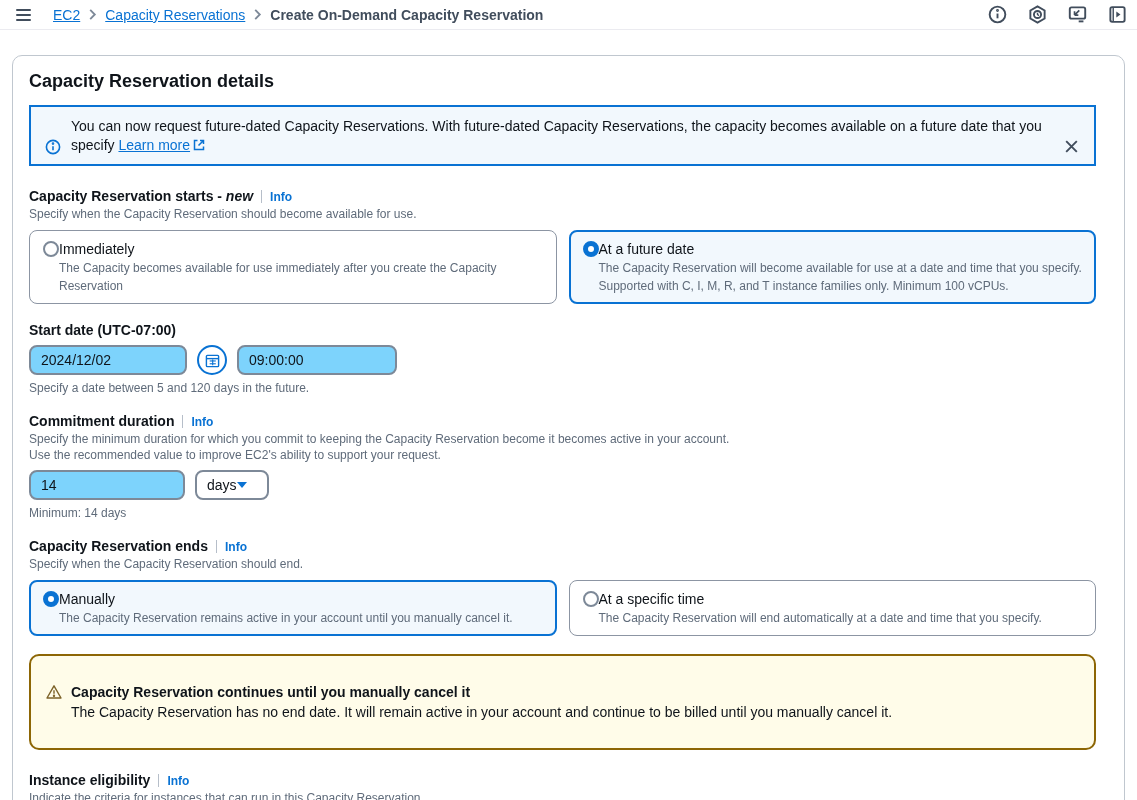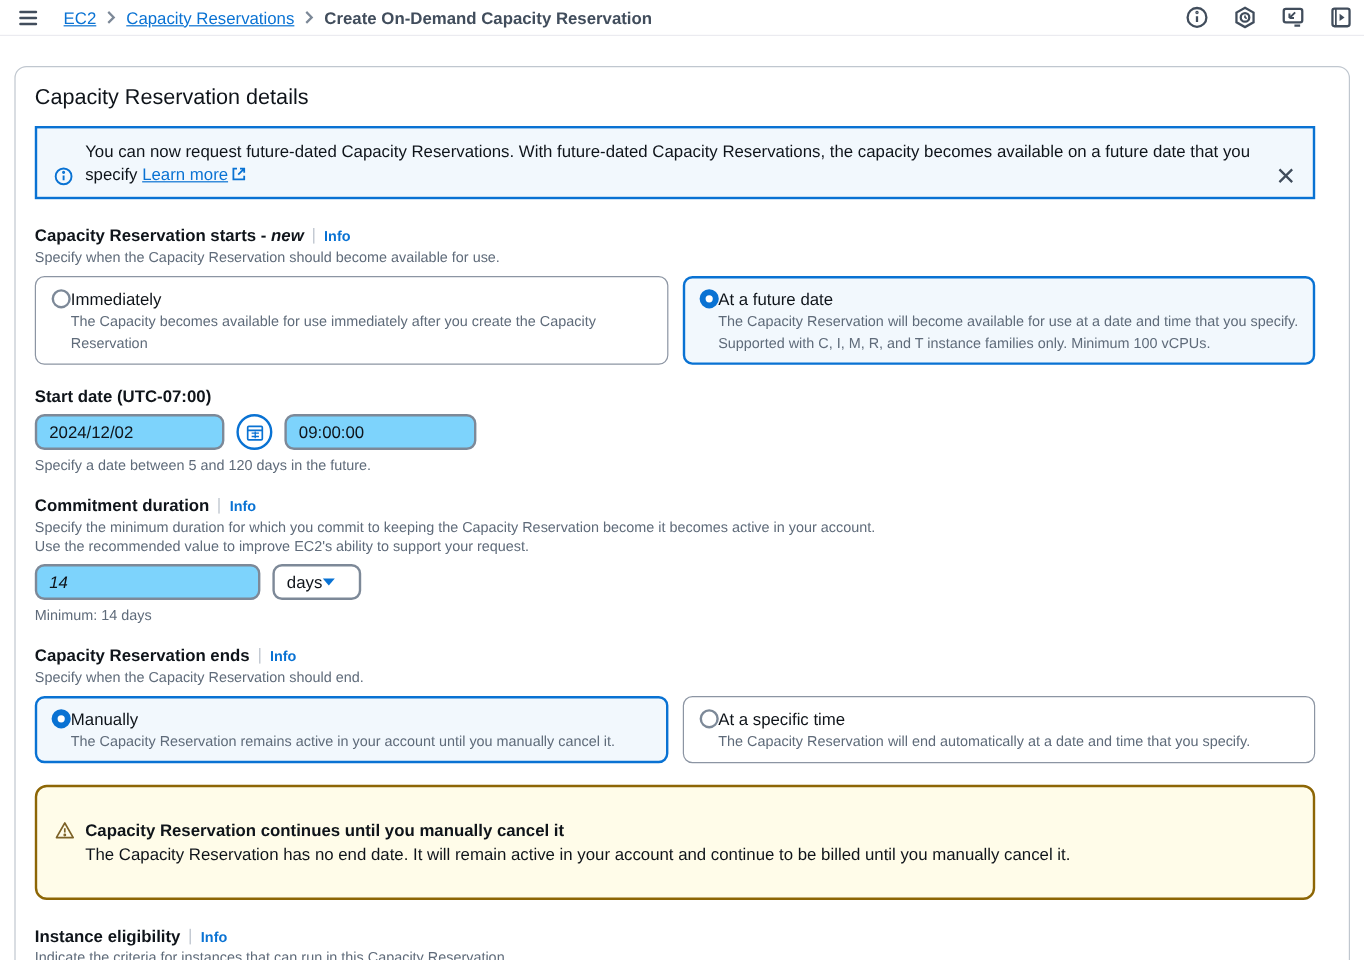"Capacity Reservation details" h1 { font-weight: normal -> bold }
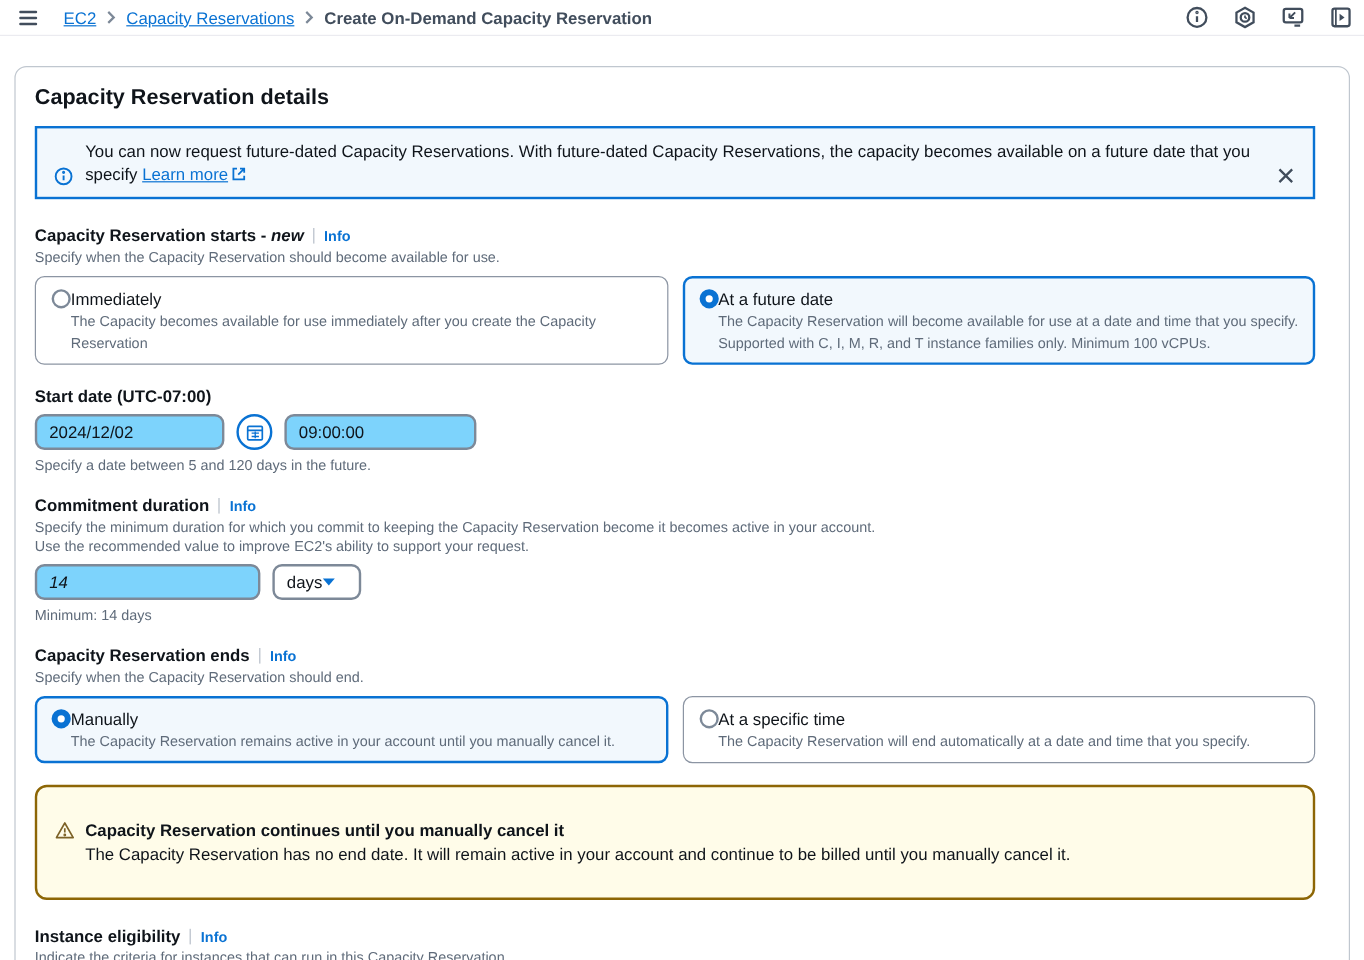"14" .w-num { font-style: italic -> none; width: 188px -> 156px }
